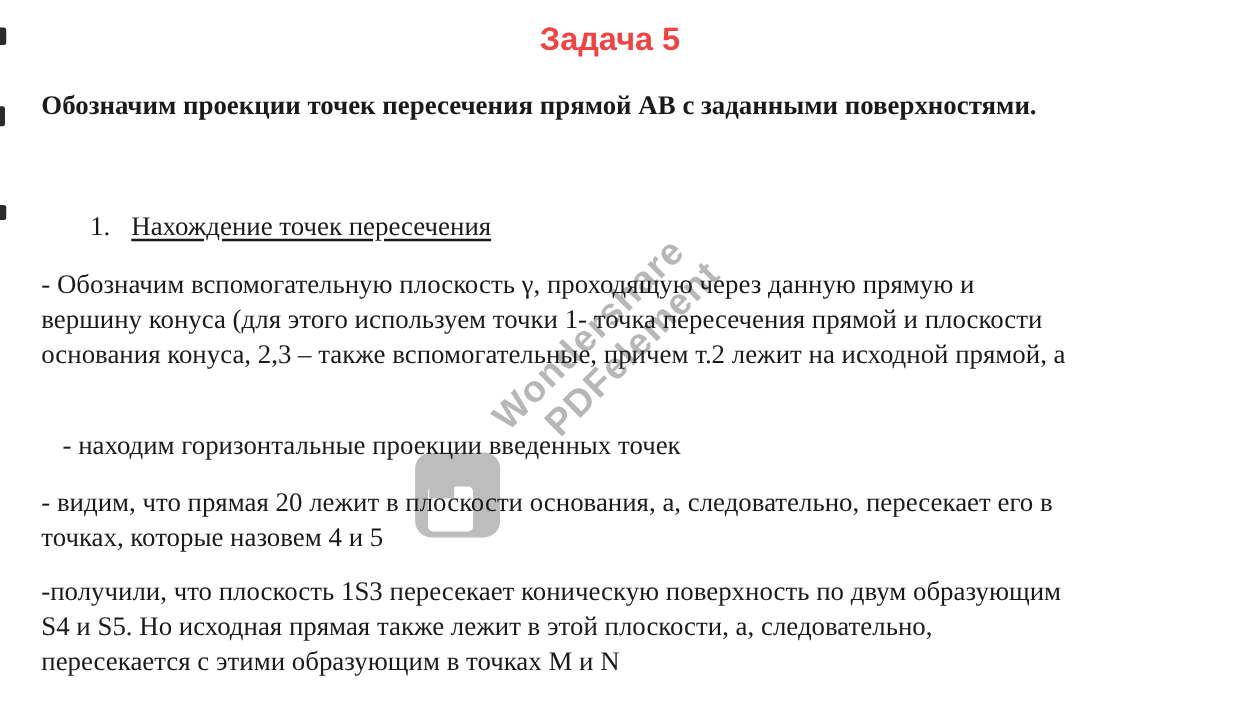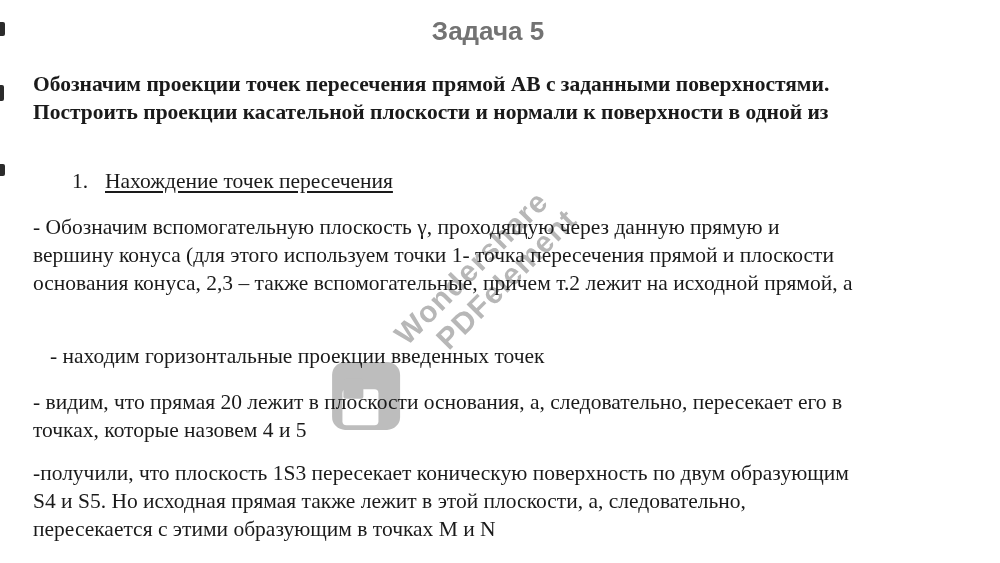"Задача 5" .doc-title { color: #737373 -> #ef4444 }
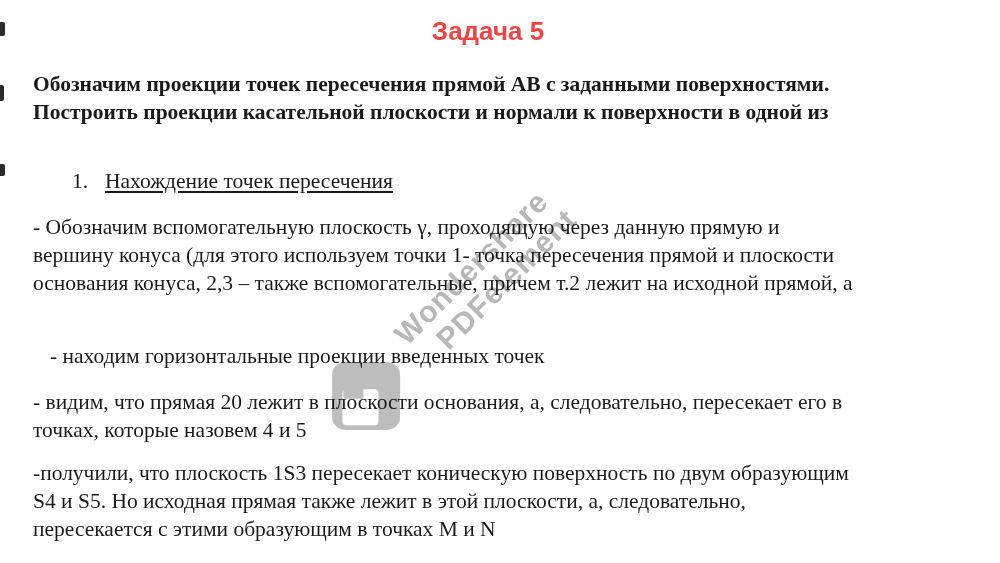"Построить проекции касательной плоскости" div.text-line { html: <div>Построить проекции касательной плоскости и нормали к поверхности в одной из</div> -> none }
